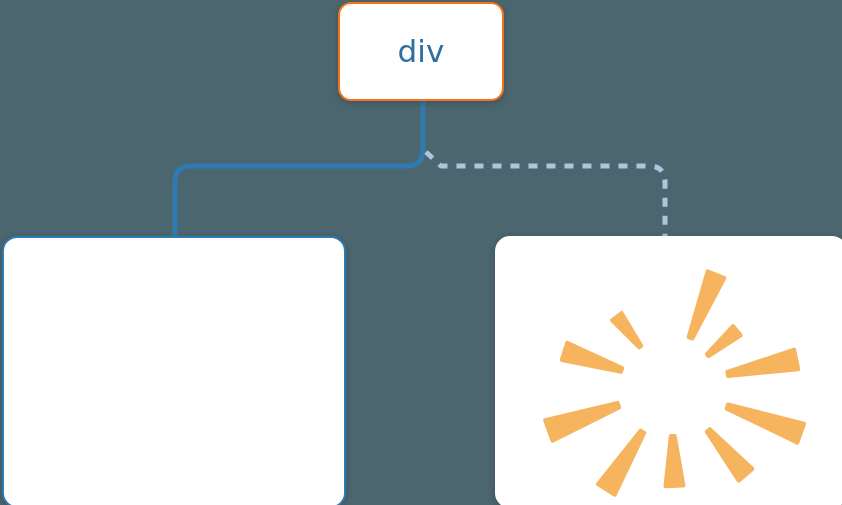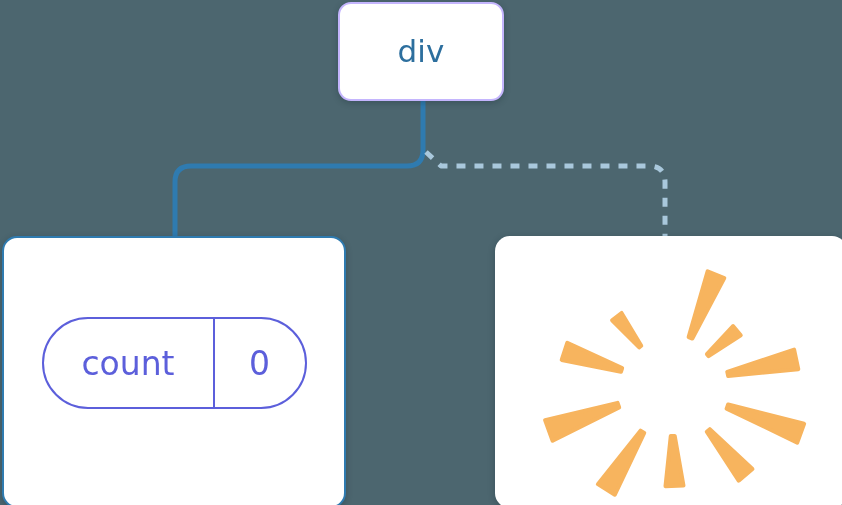"div" .node-div { border: 2px solid #c4b5fd -> 2px solid #f97316 }
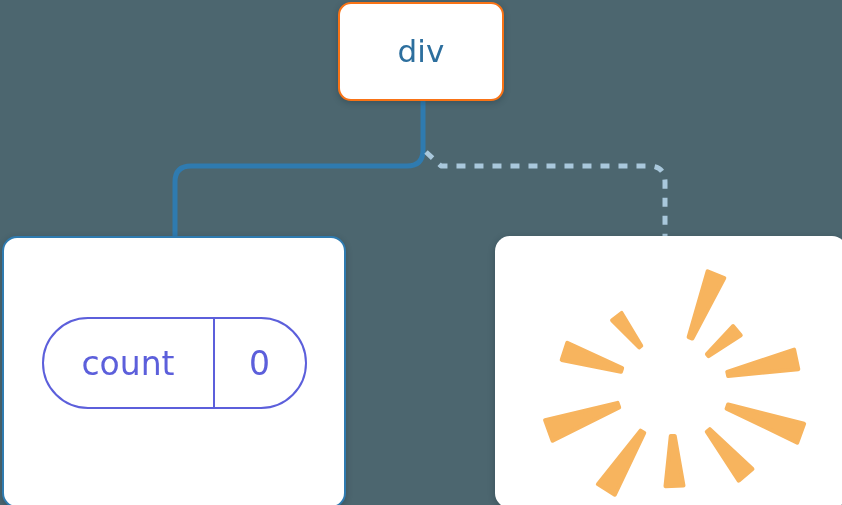"count" div.state-pill { html: <div> <span>count</span> <span>0</span> </div> -> none }
